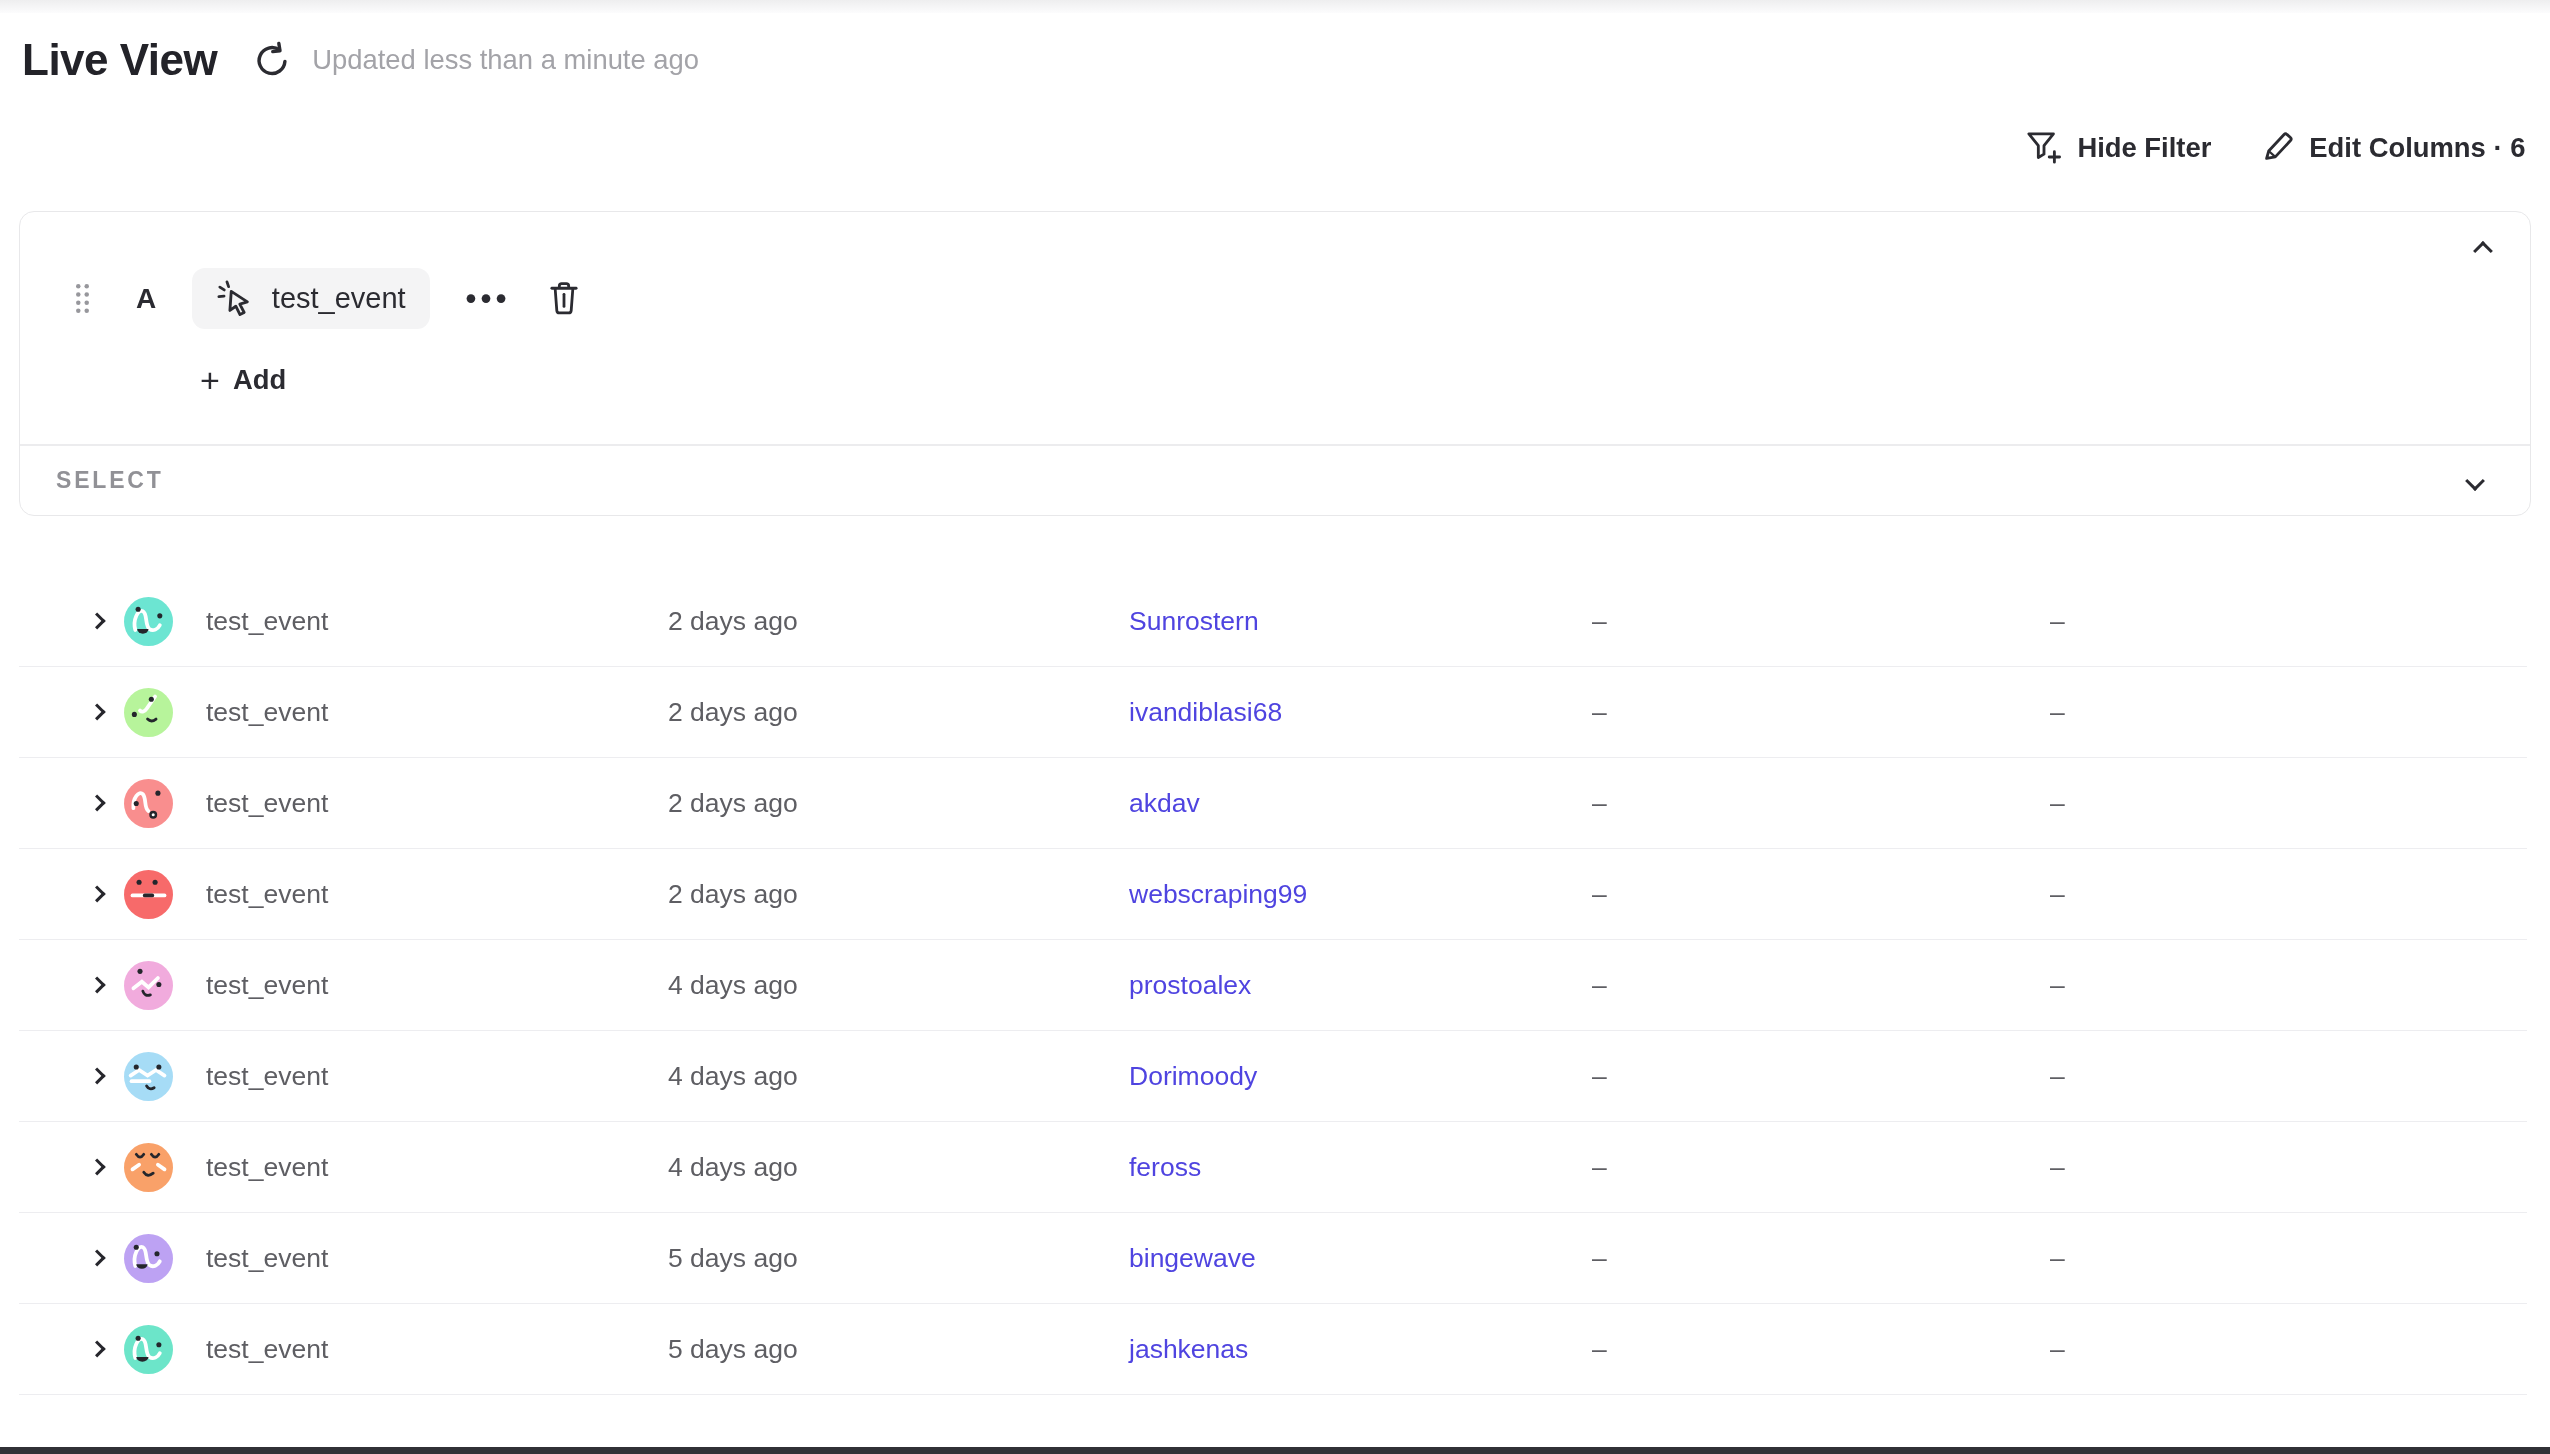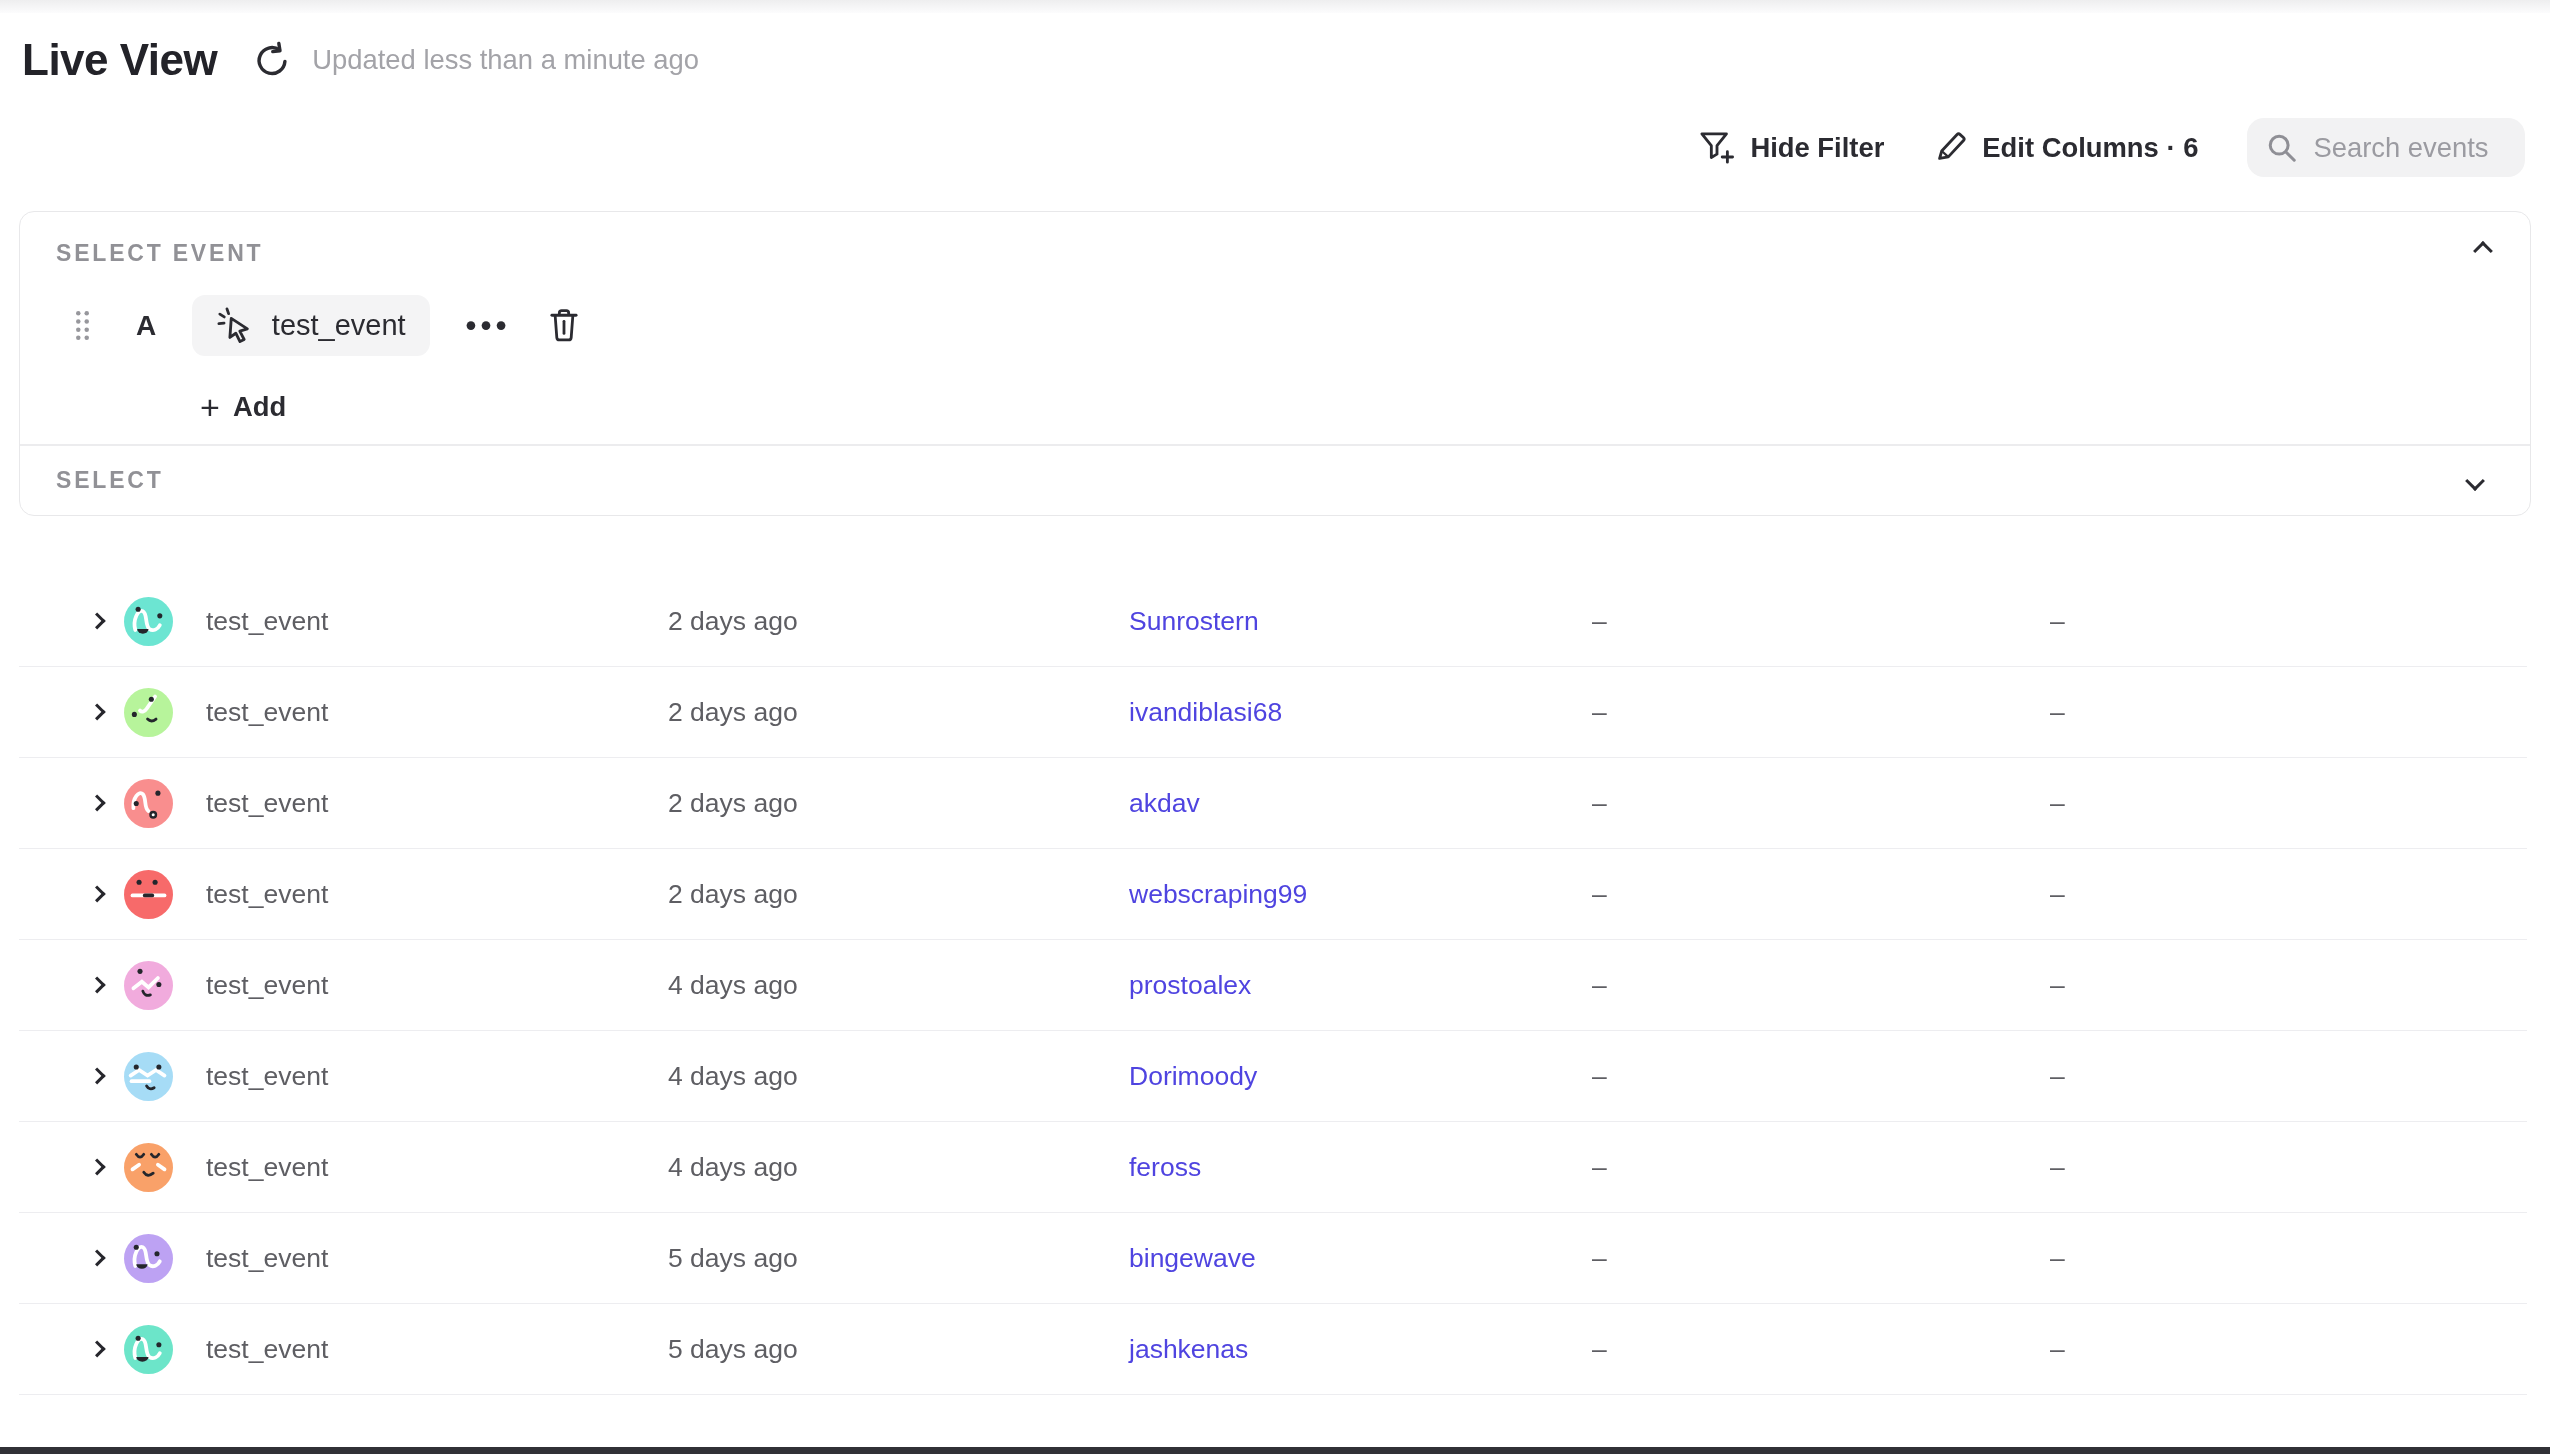"Search events" div.search-box { html: <div> <span> <svg> <circle></circle> <line></line> </svg> </span> <input> </div> -> none }
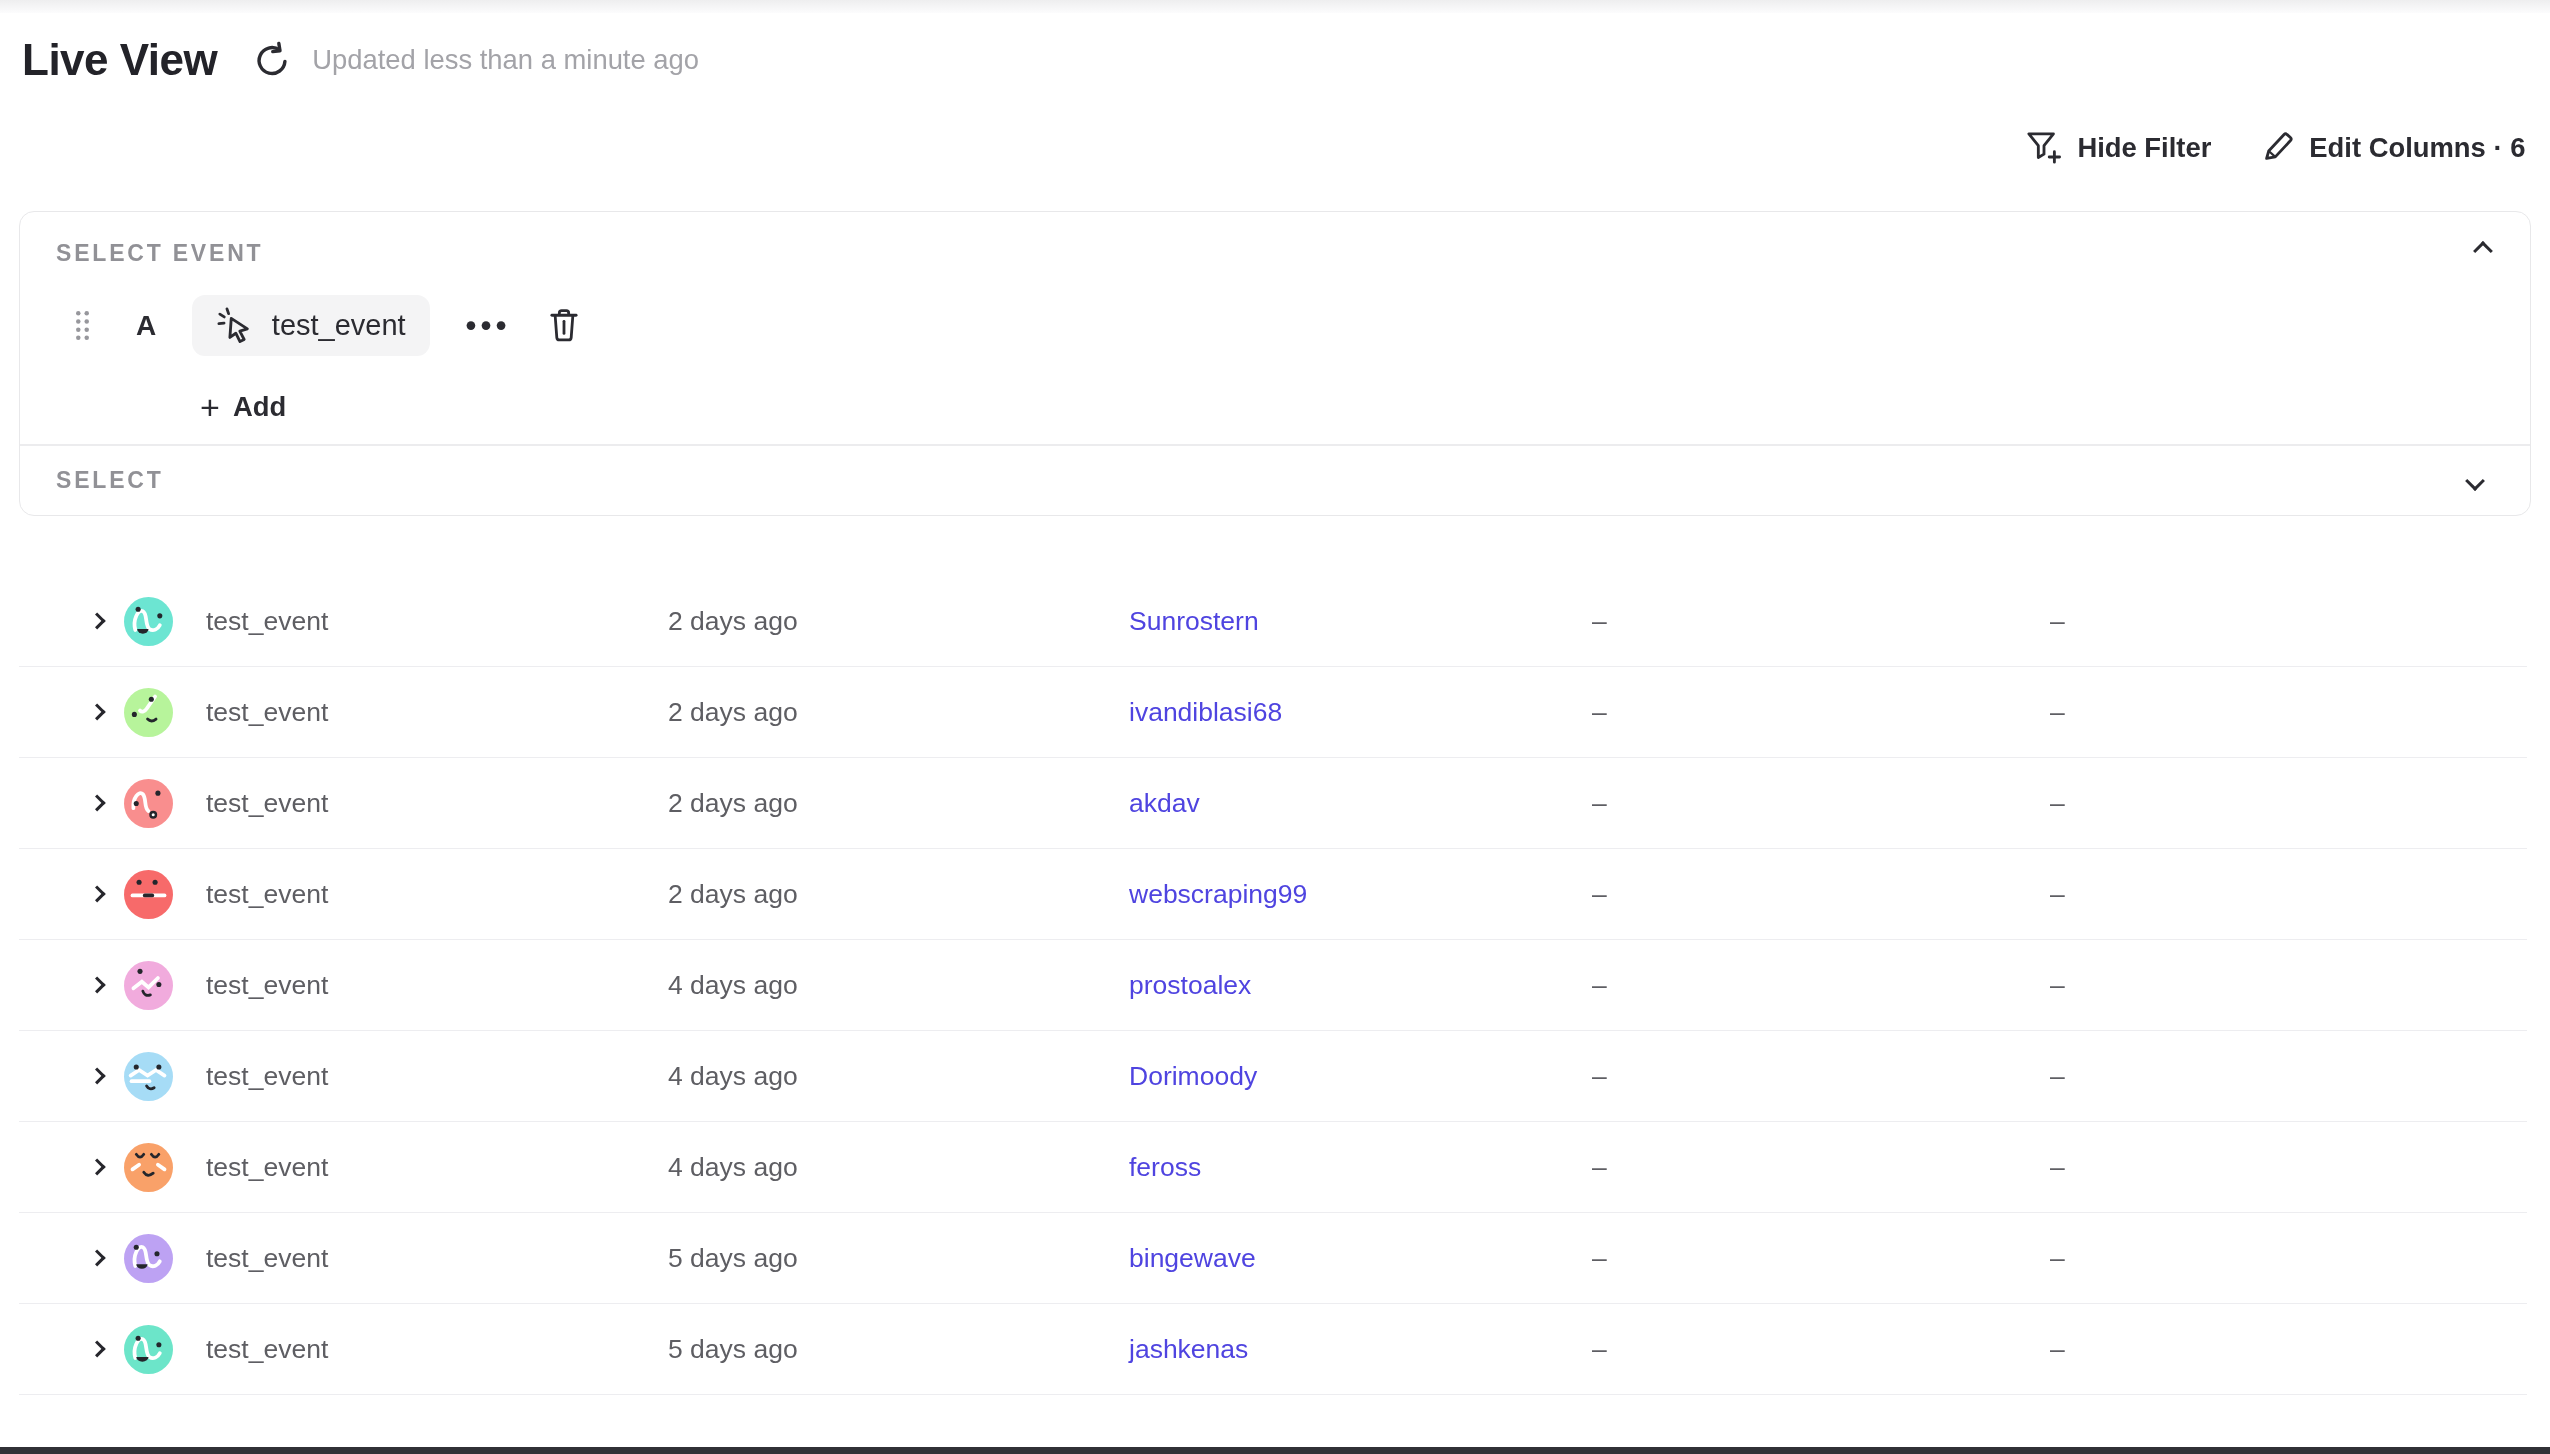"SELECT EVENT" div.section-label { html: <div>SELECT EVENT</div> -> none }
